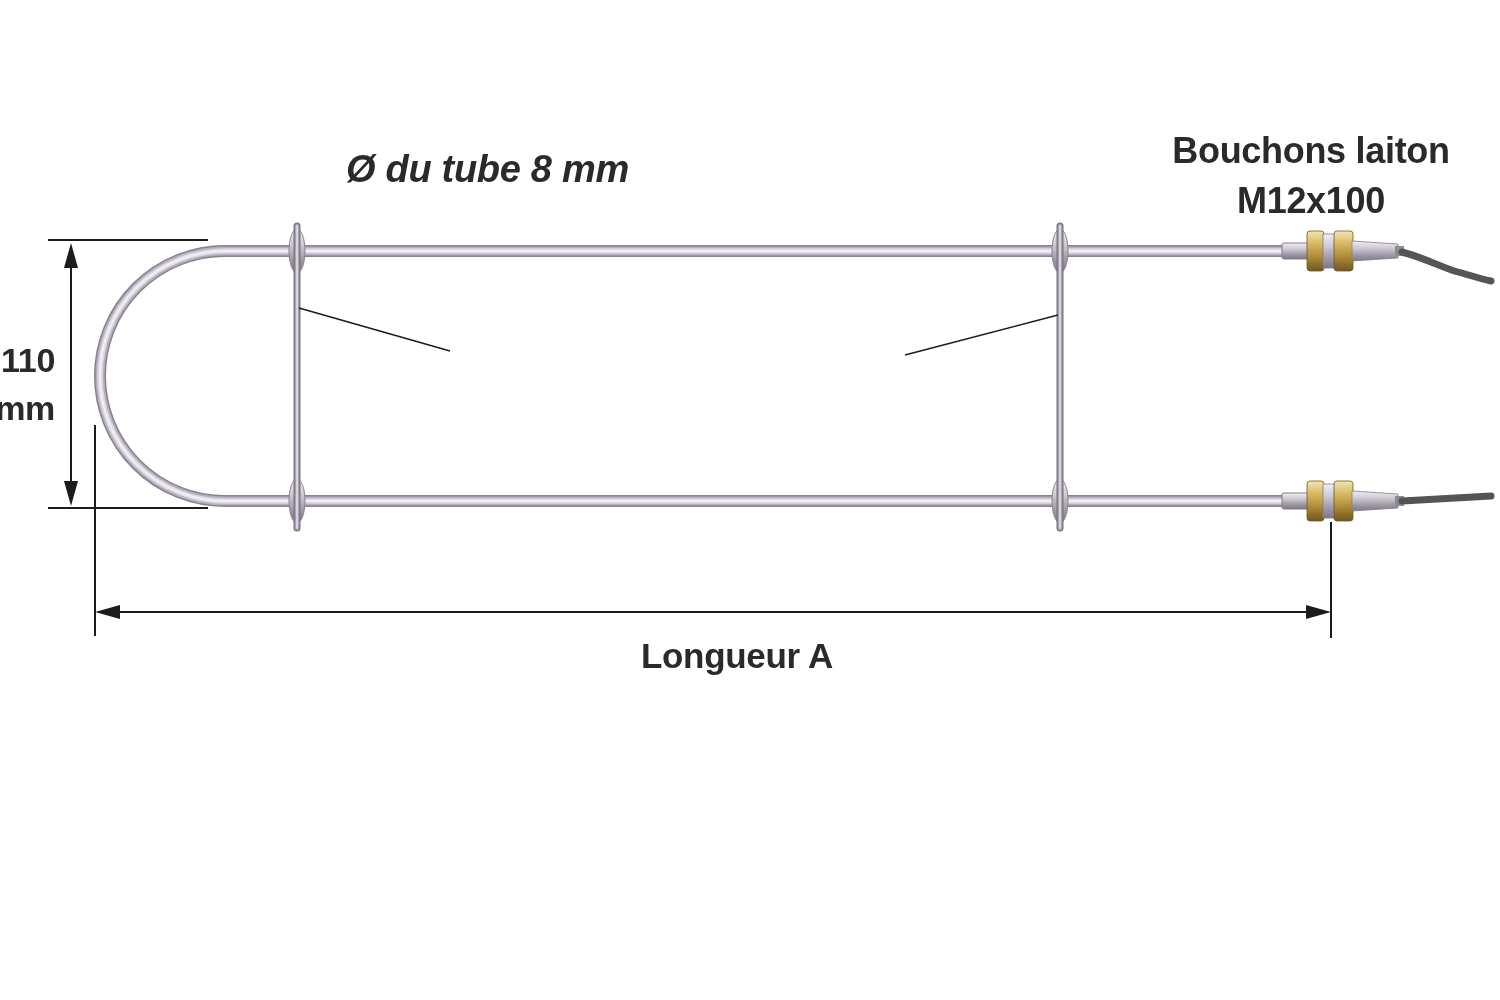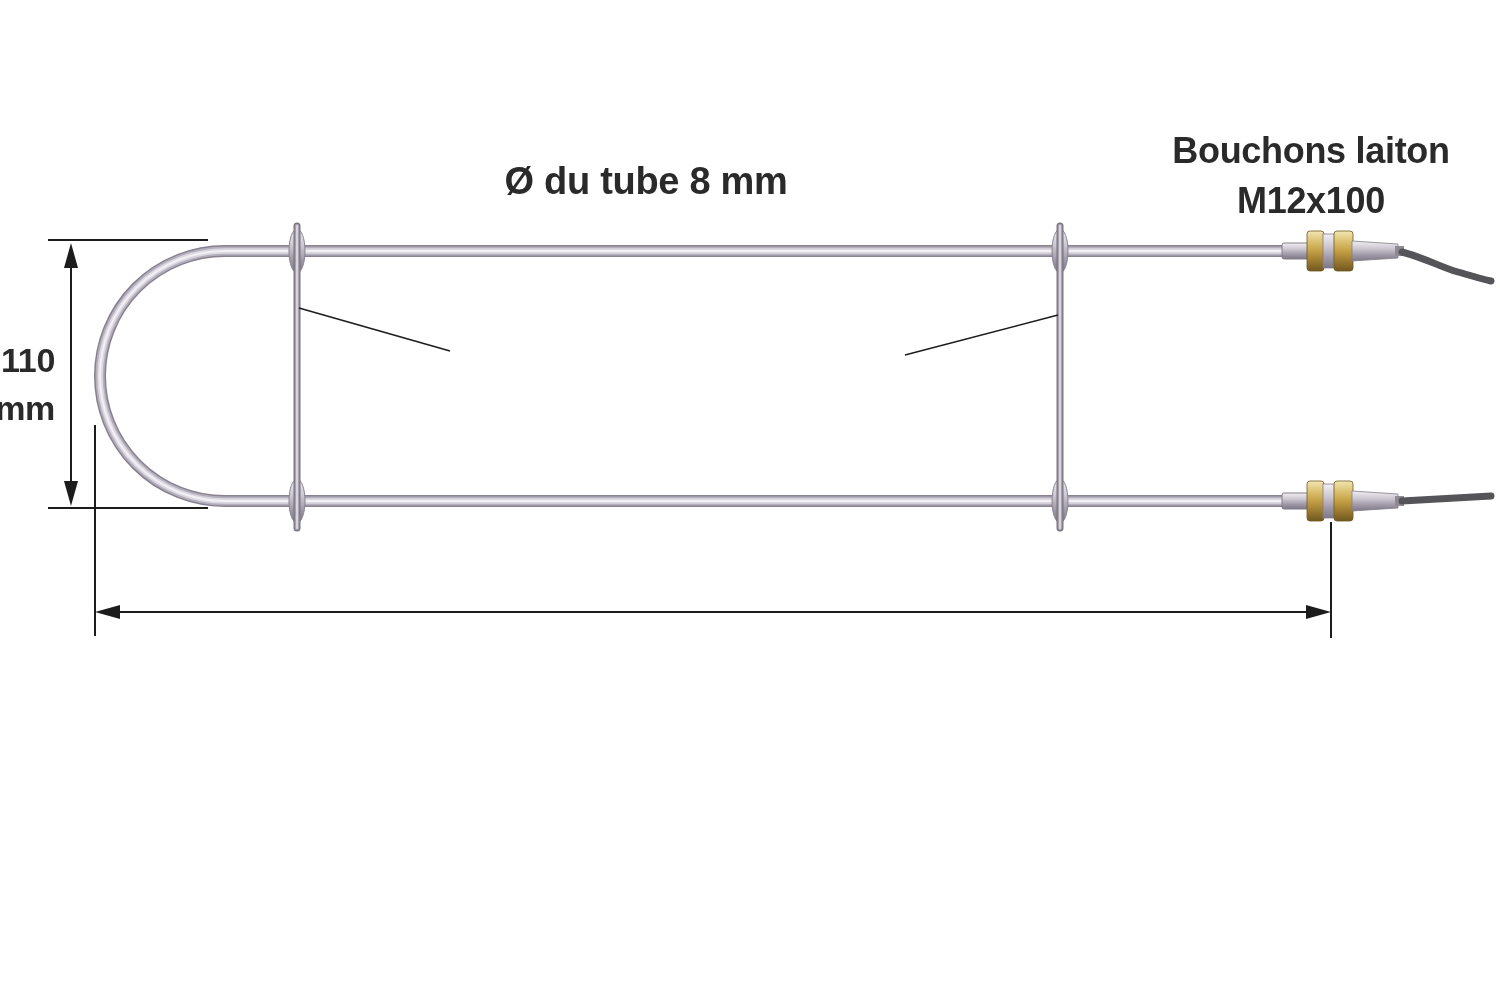"Ø du tube 8 mm" .lbl-title { font-style: none -> italic; text-align: center -> left; top: 160px -> 148px }
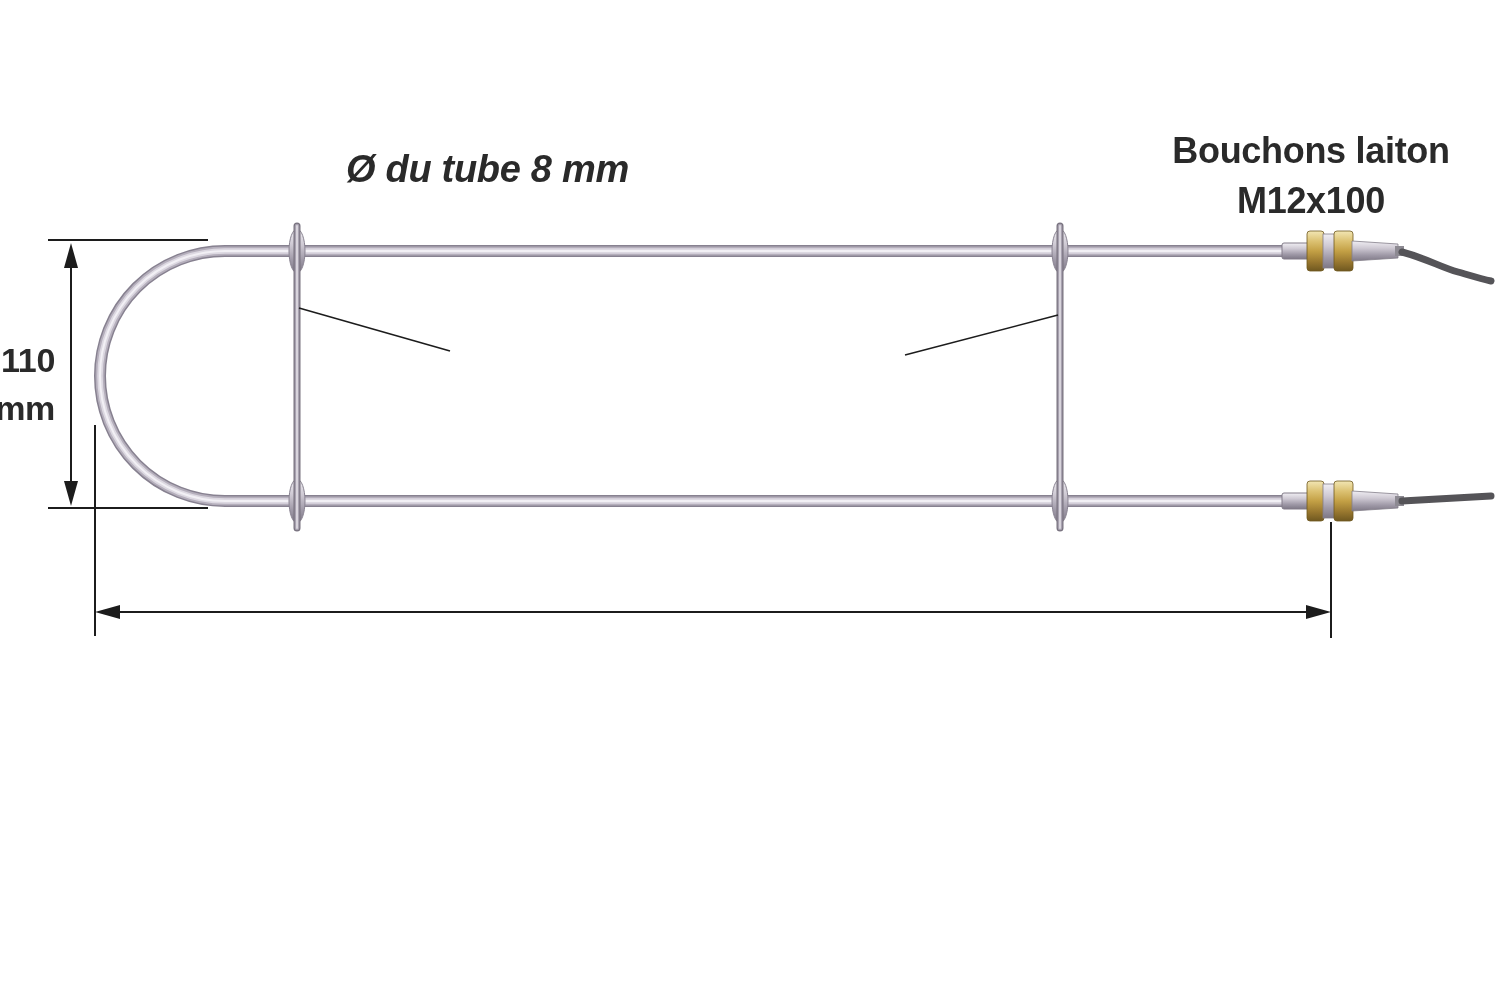"Longueur A" div.lbl { html: none -> <div>Longueur A</div> }
